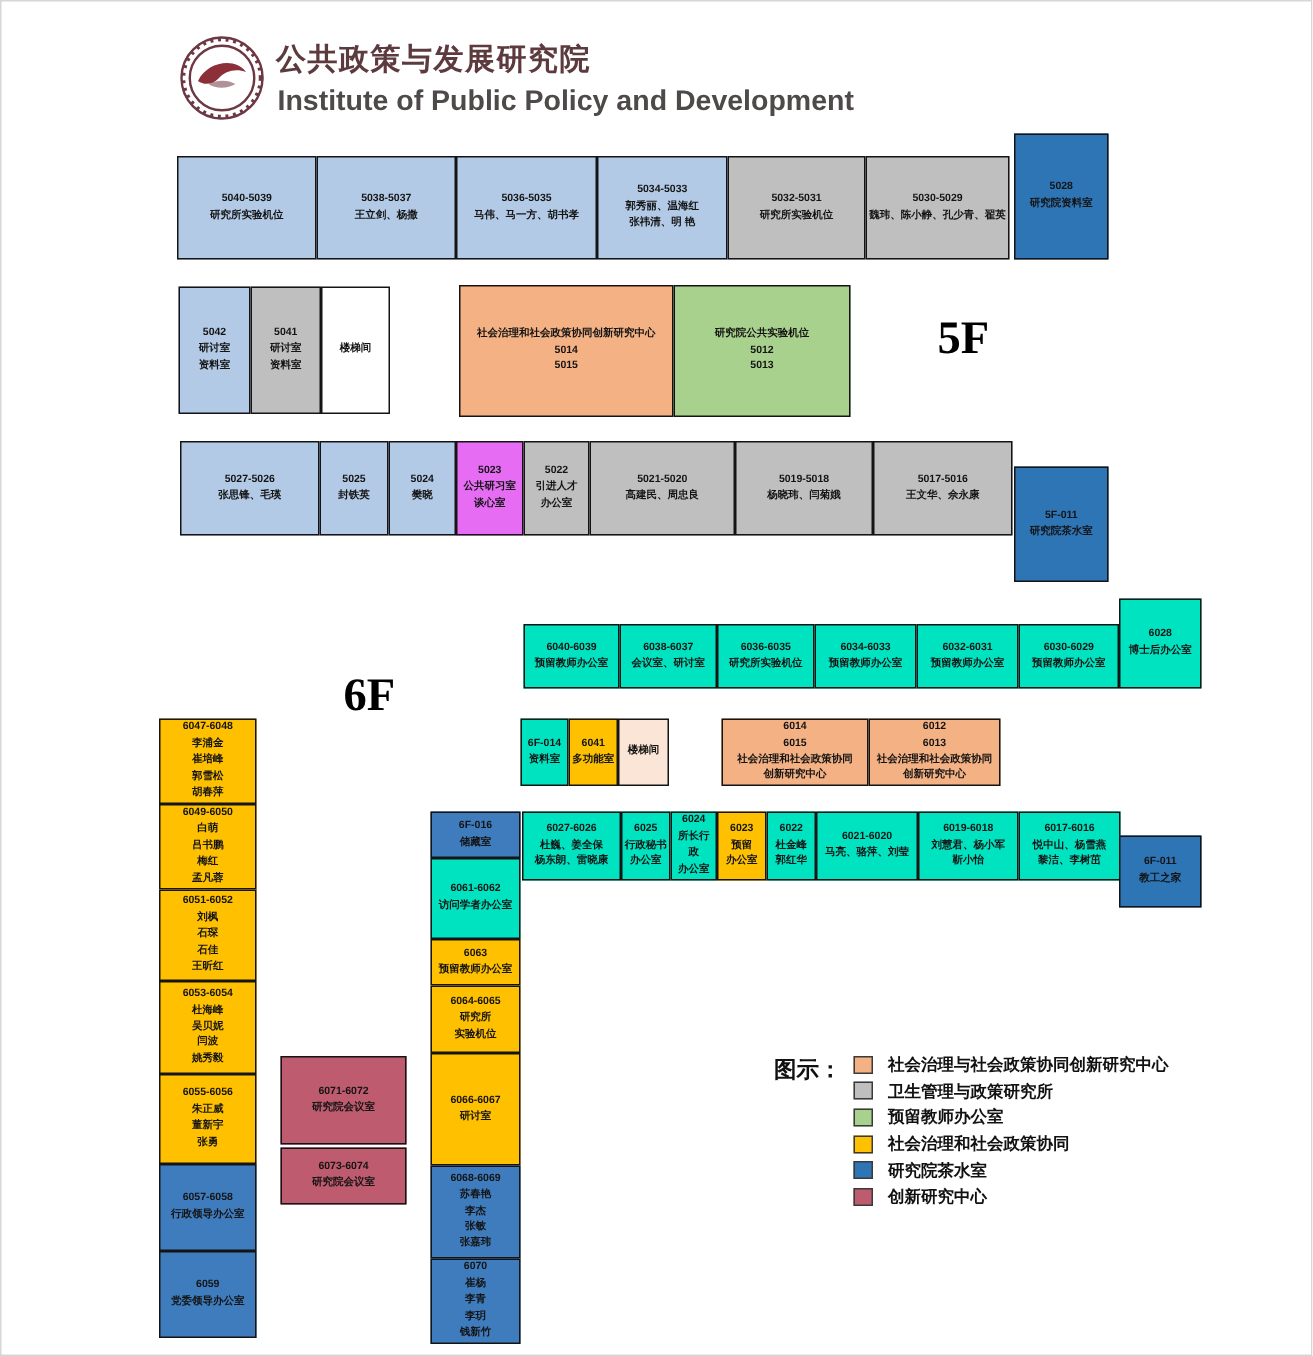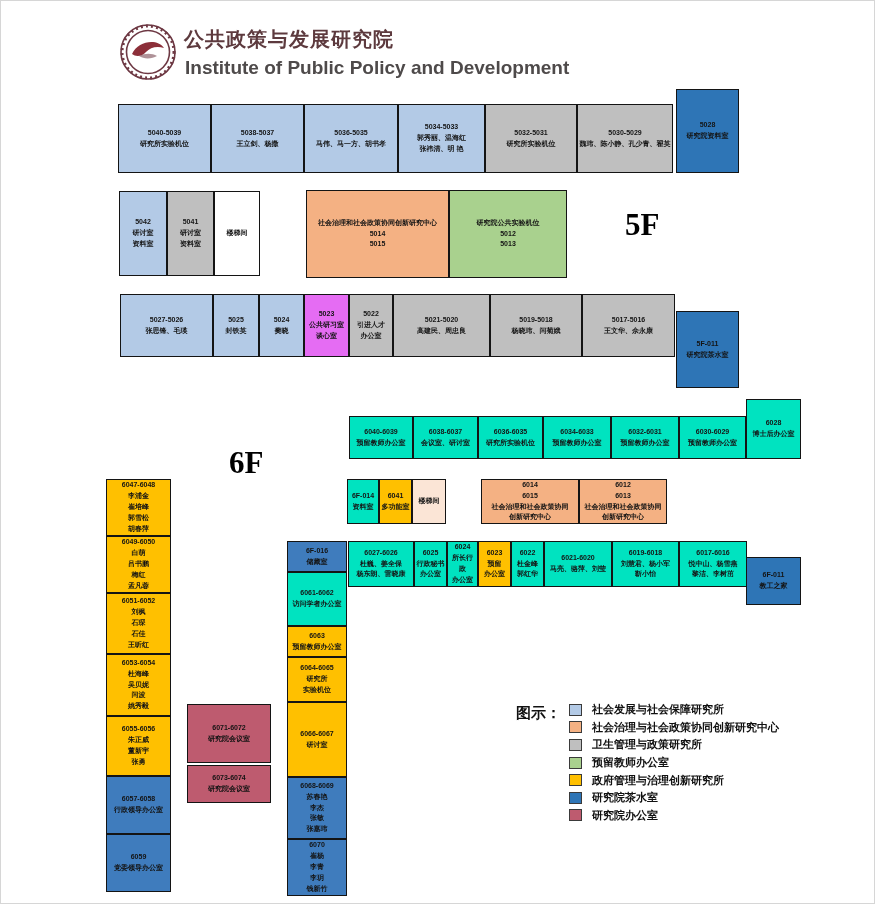"社会发展与社会保障研究所" div.legend-item { html: <div> <span></span> <span>社会发展与社会保障研究所</span> </div> -> none }
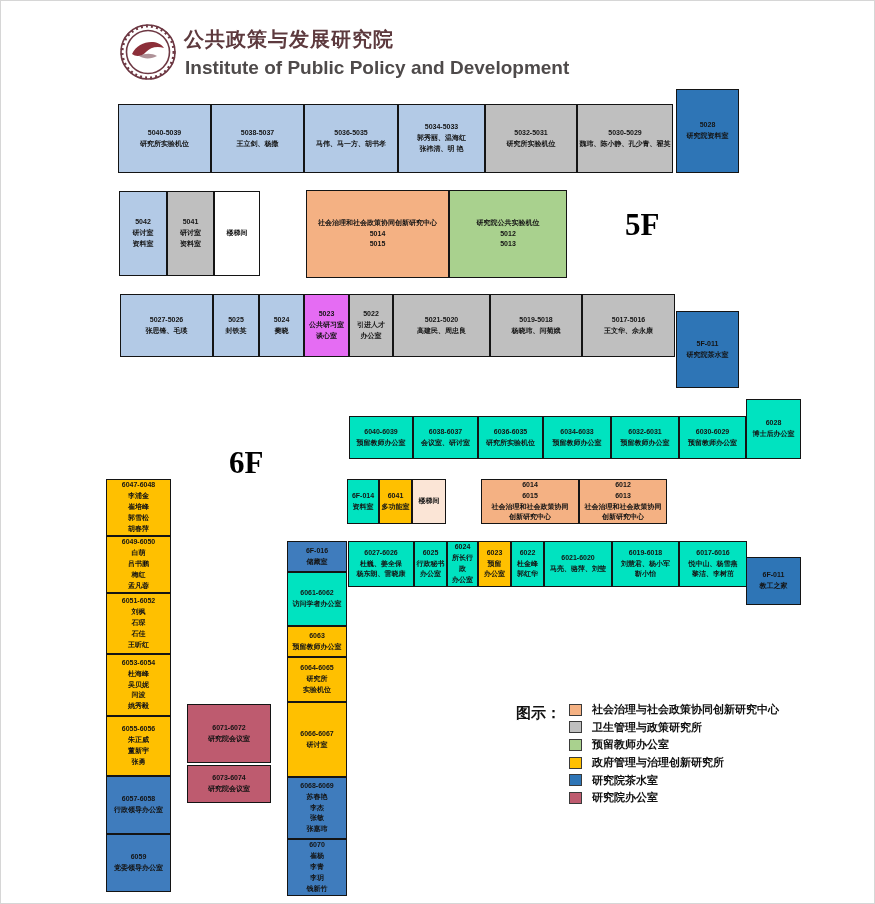"政府管理与治理创新研究所" span.legend-label { text: 政府管理与治理创新研究所 -> 社会治理和社会政策协同 }
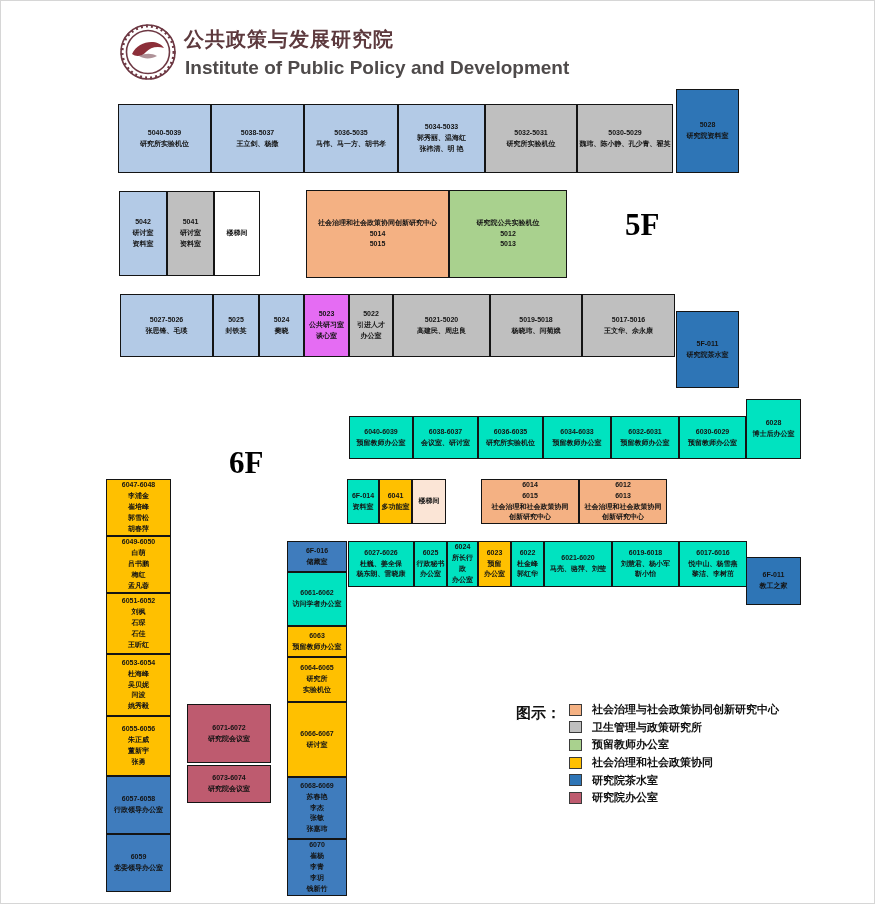"研究院办公室" span.legend-label { text: 研究院办公室 -> 创新研究中心 }
